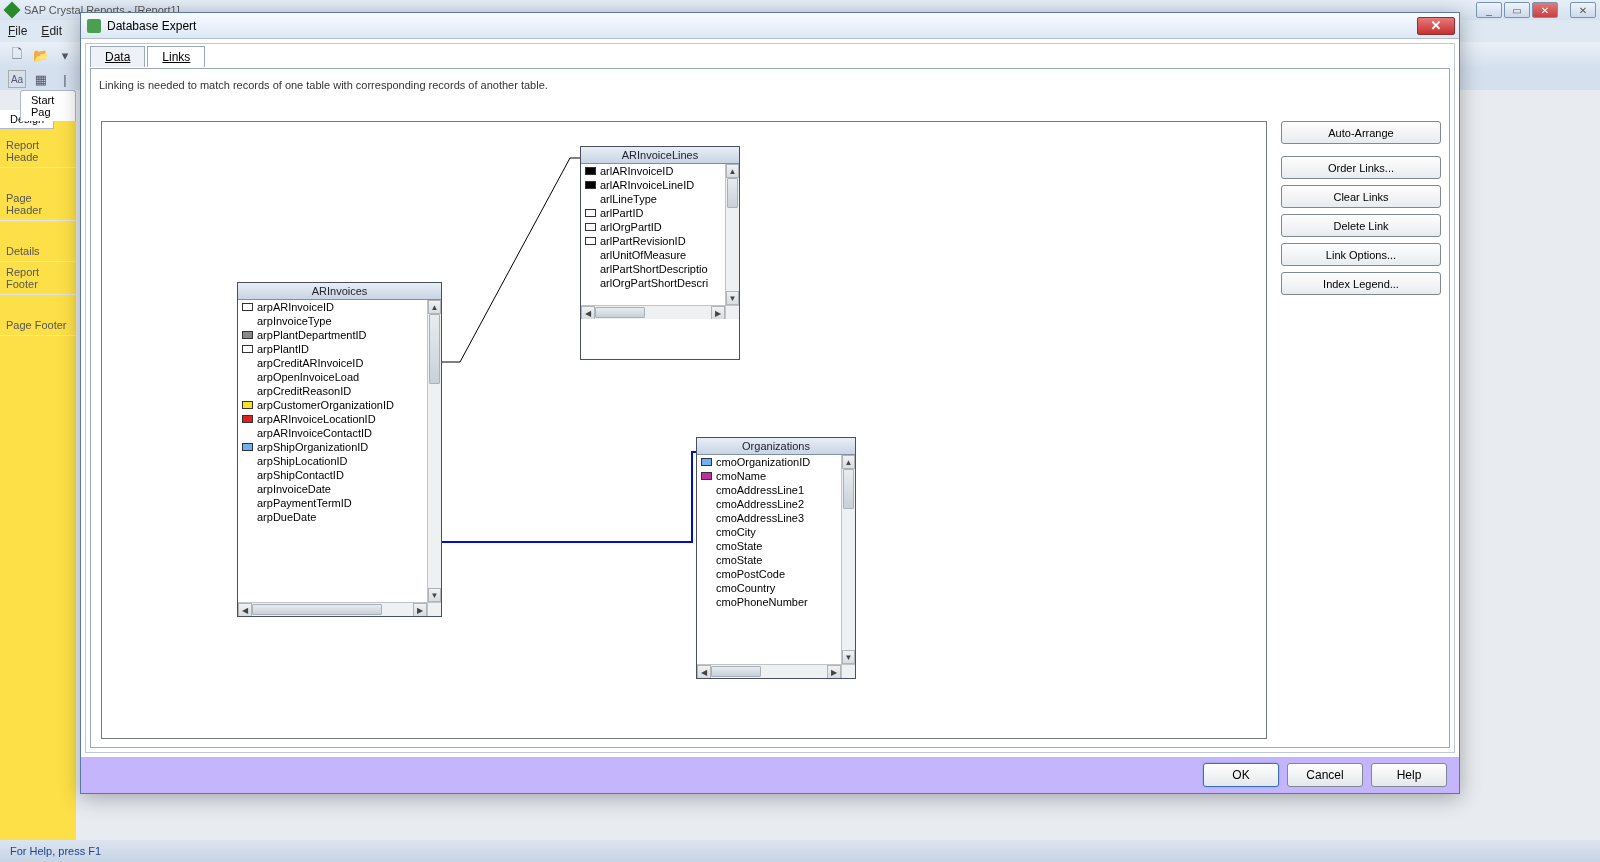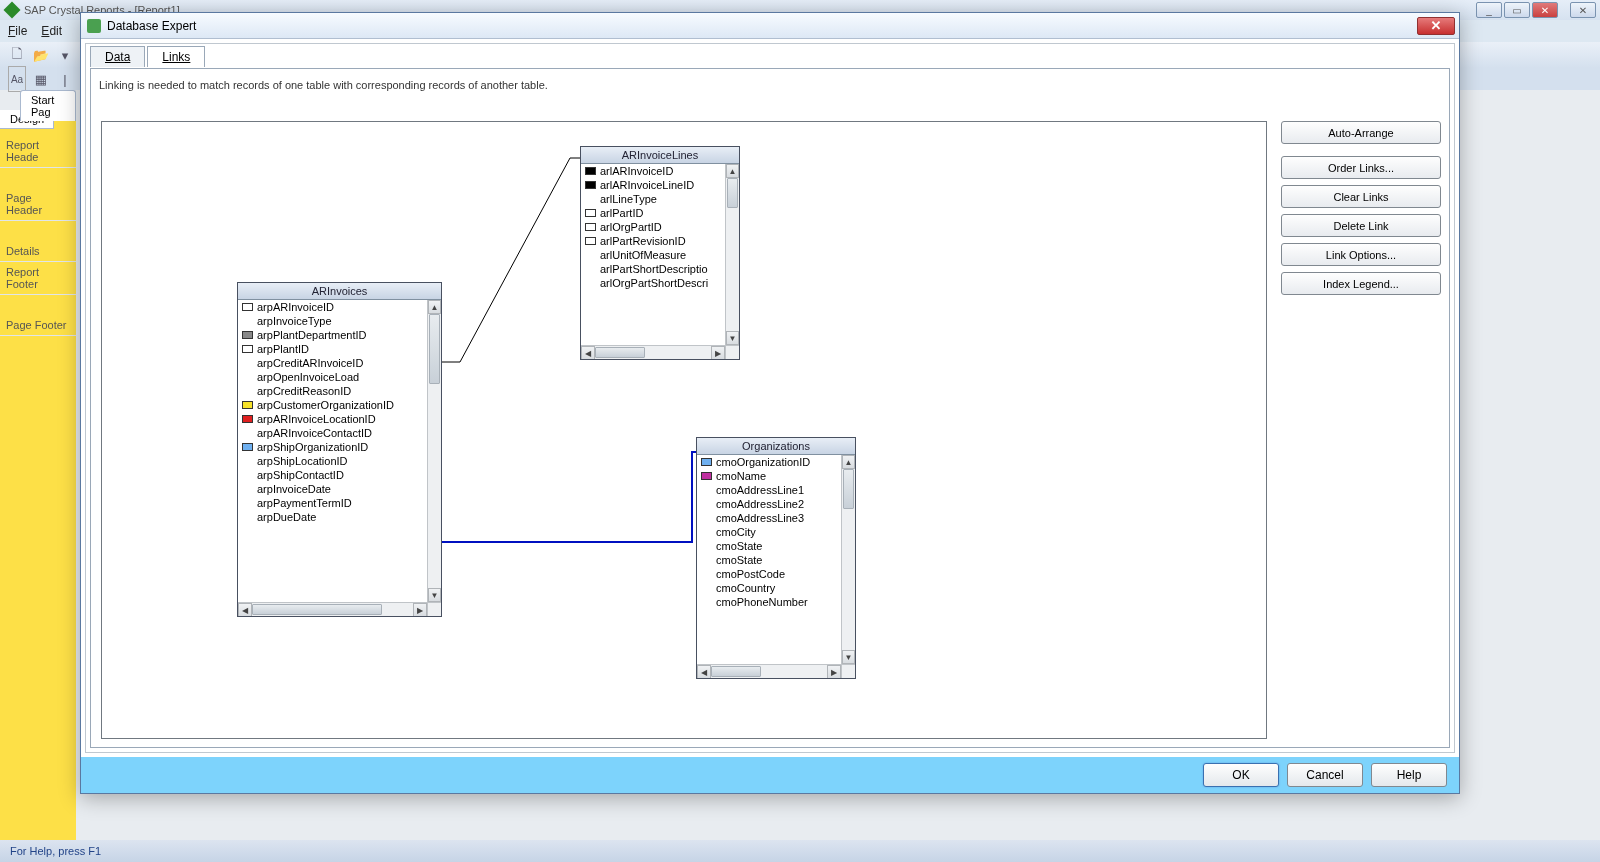"Aa" span.tool-ico { padding: 12px 2px -> 4px 2px }
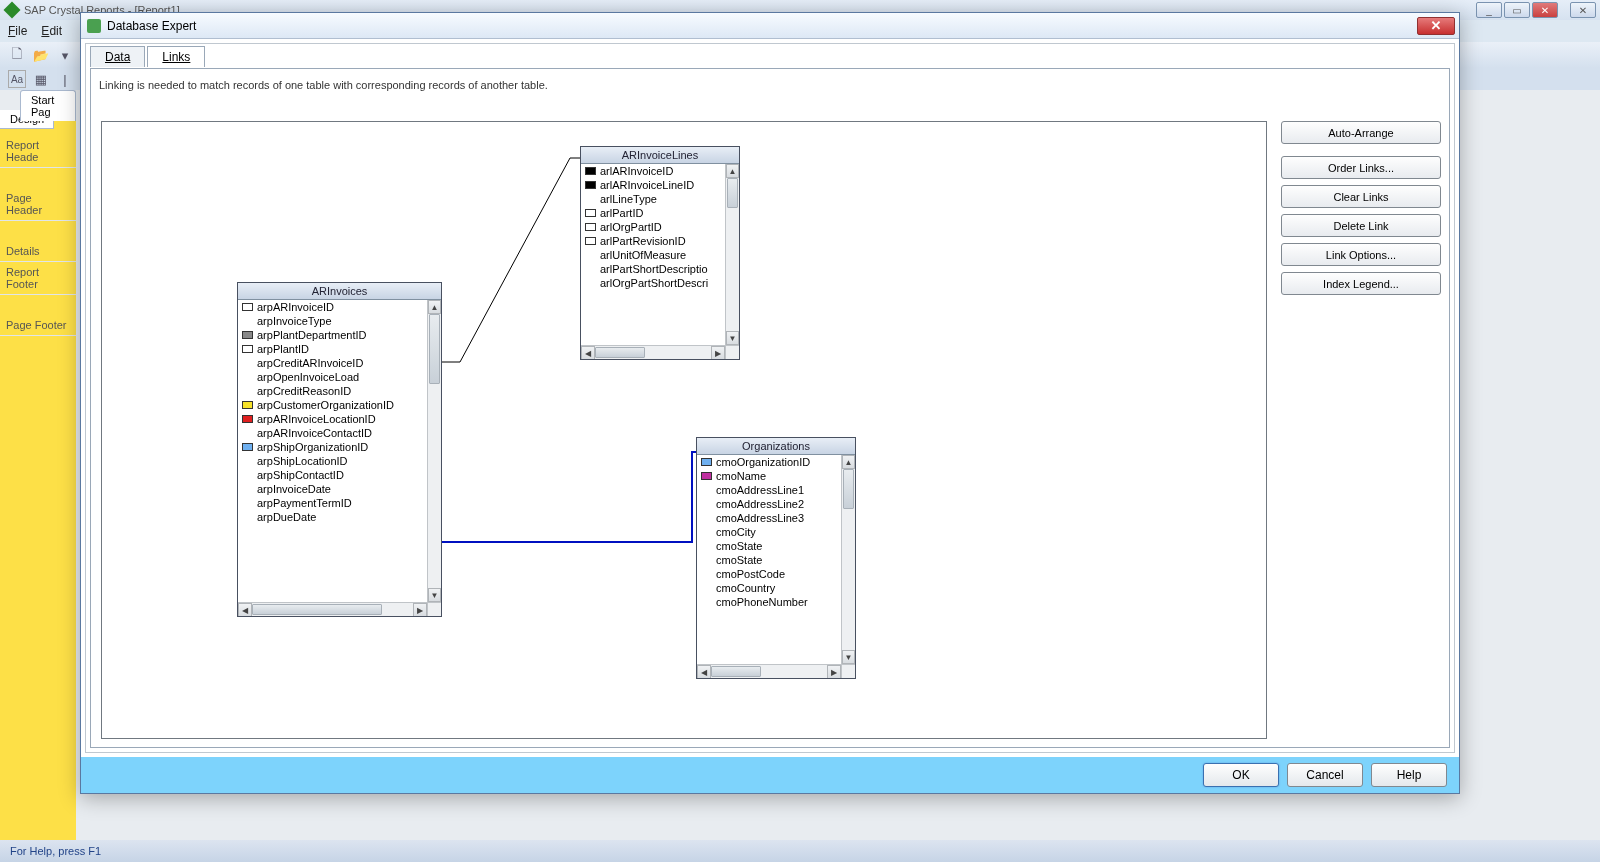"arlARInvoiceID" div.tablebox-body { height: 195px -> 155px }
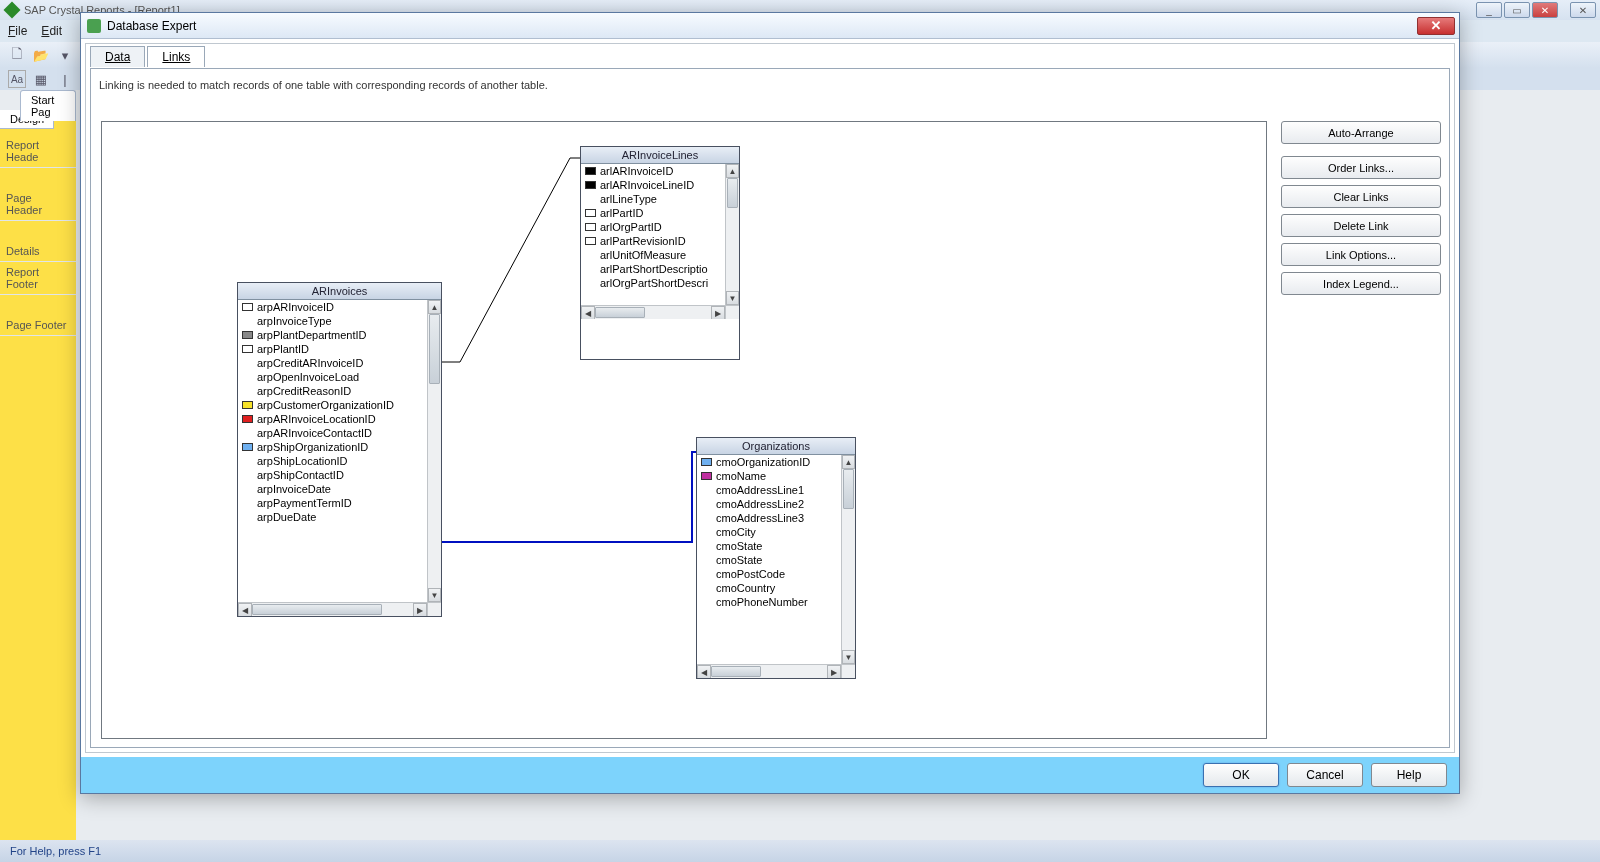"OK" .dialog-footer { background: #7dd3fc -> #c4b5fd }
